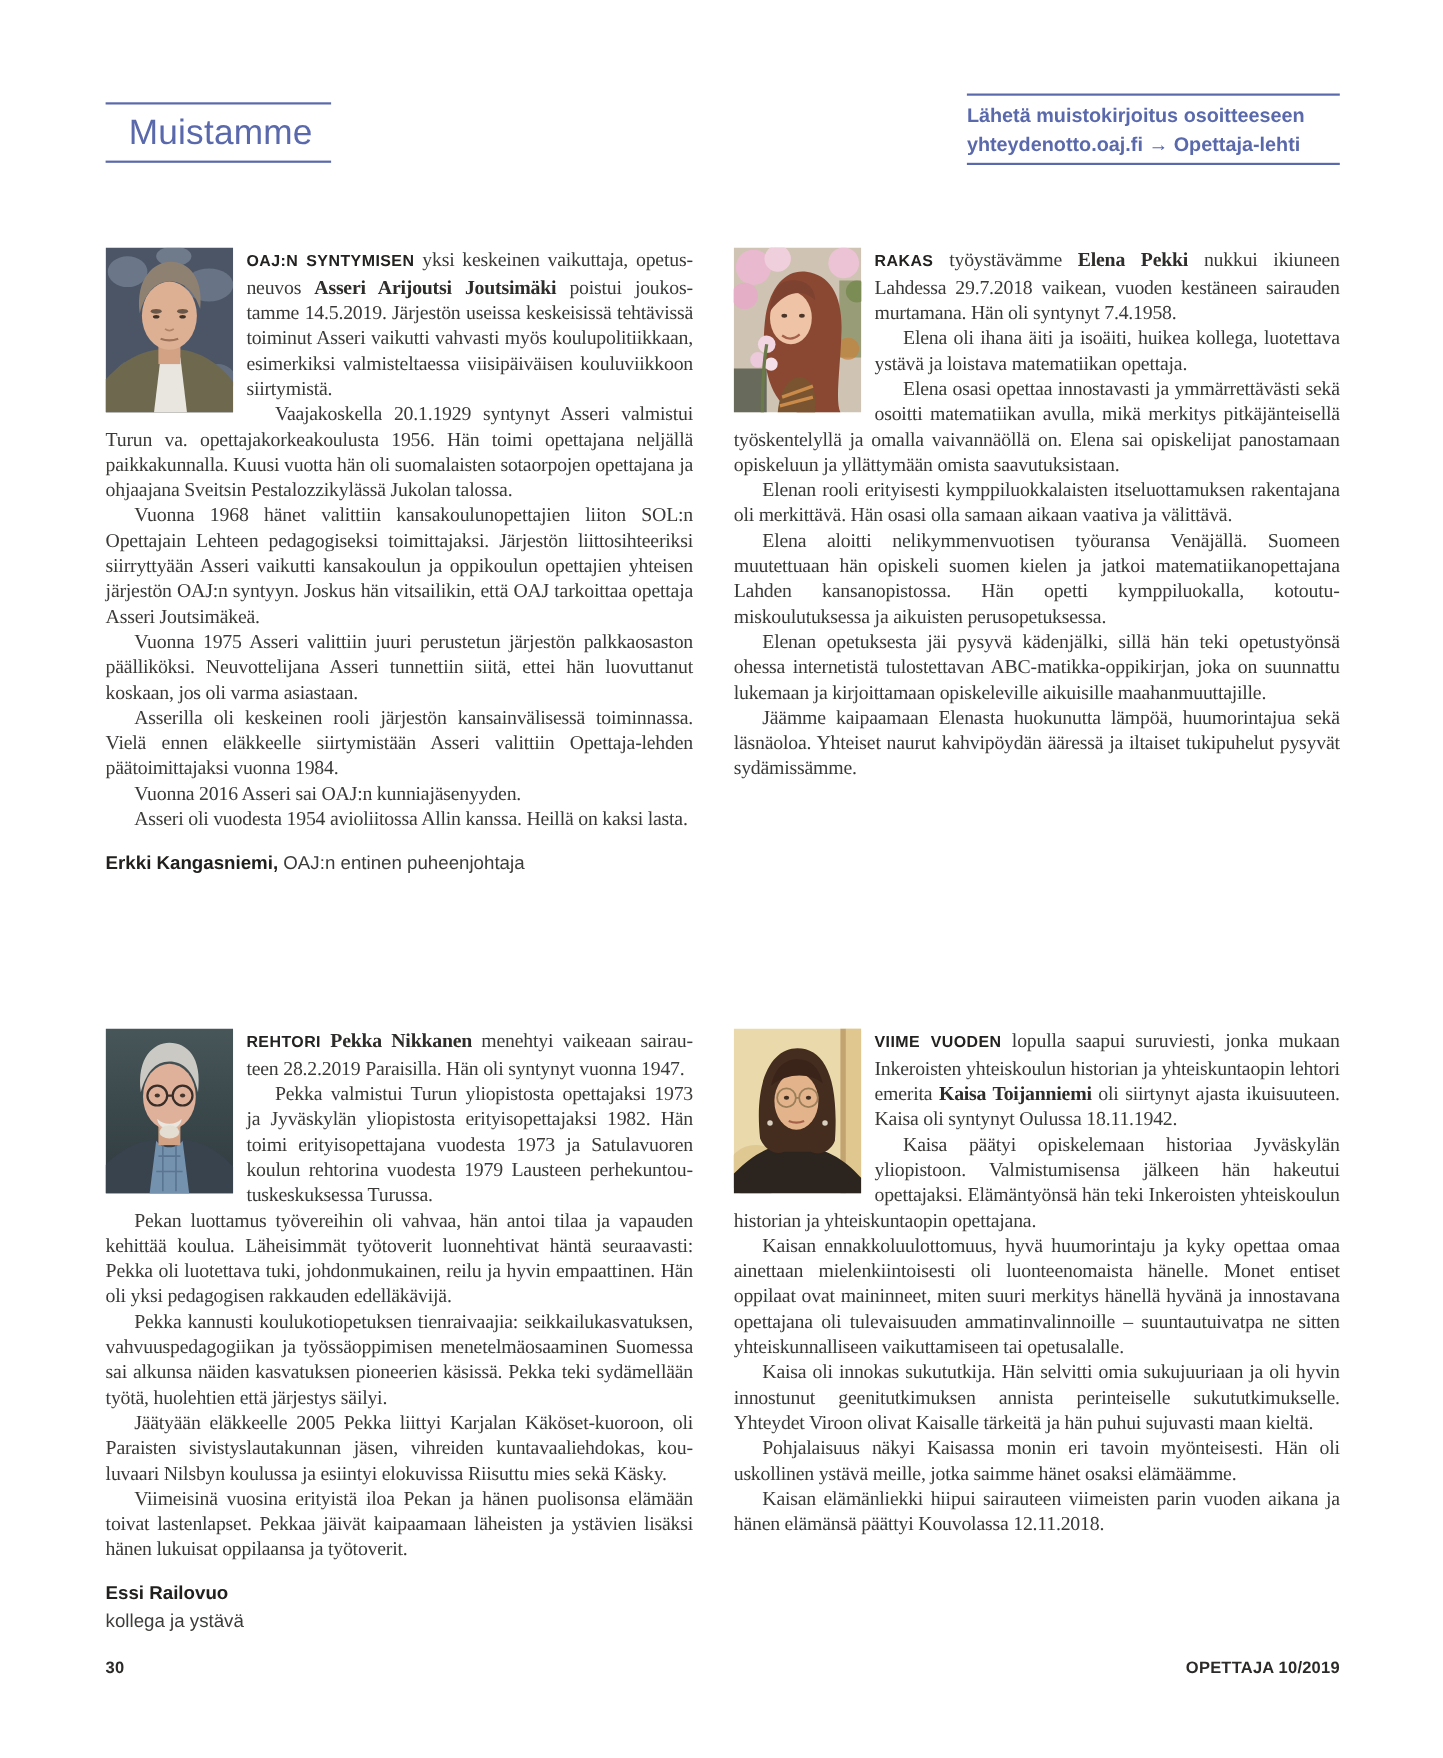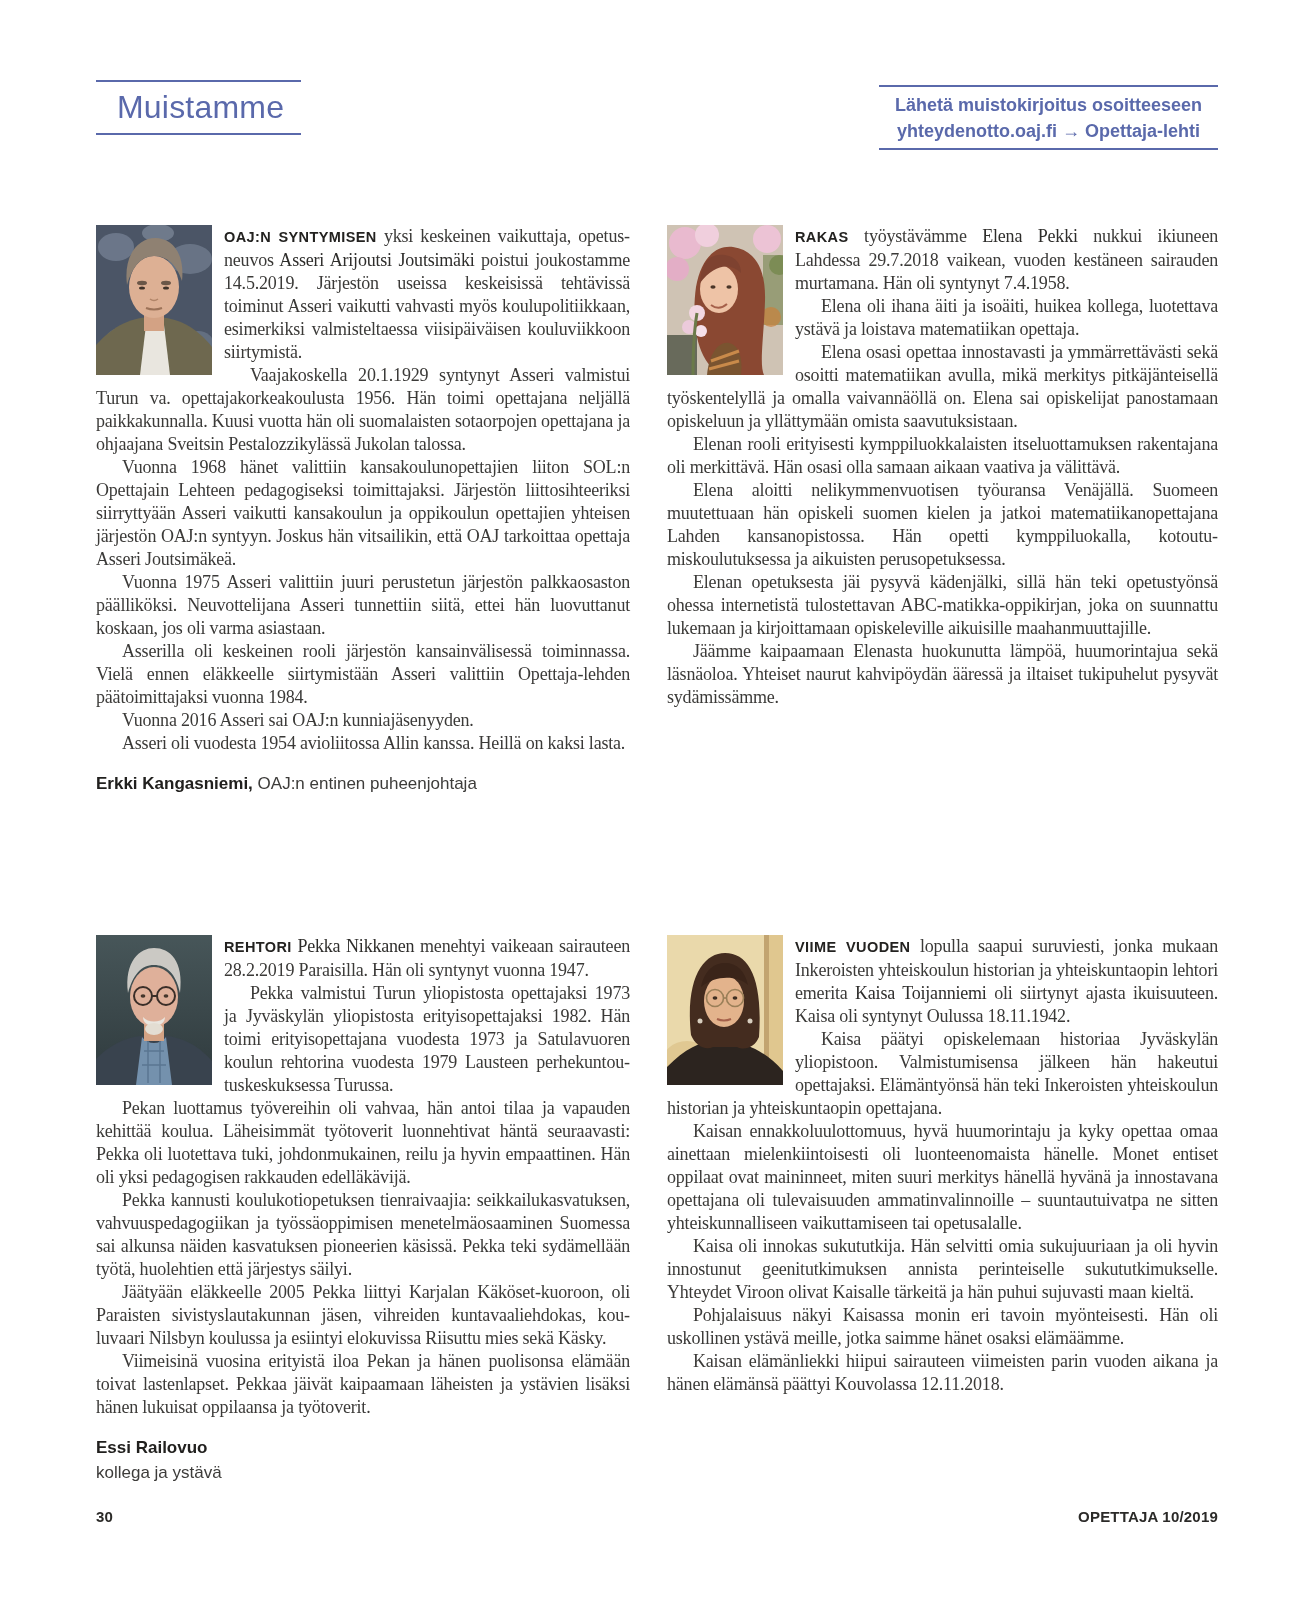"Muistamme" .masthead-left { top: 80px -> 93px }
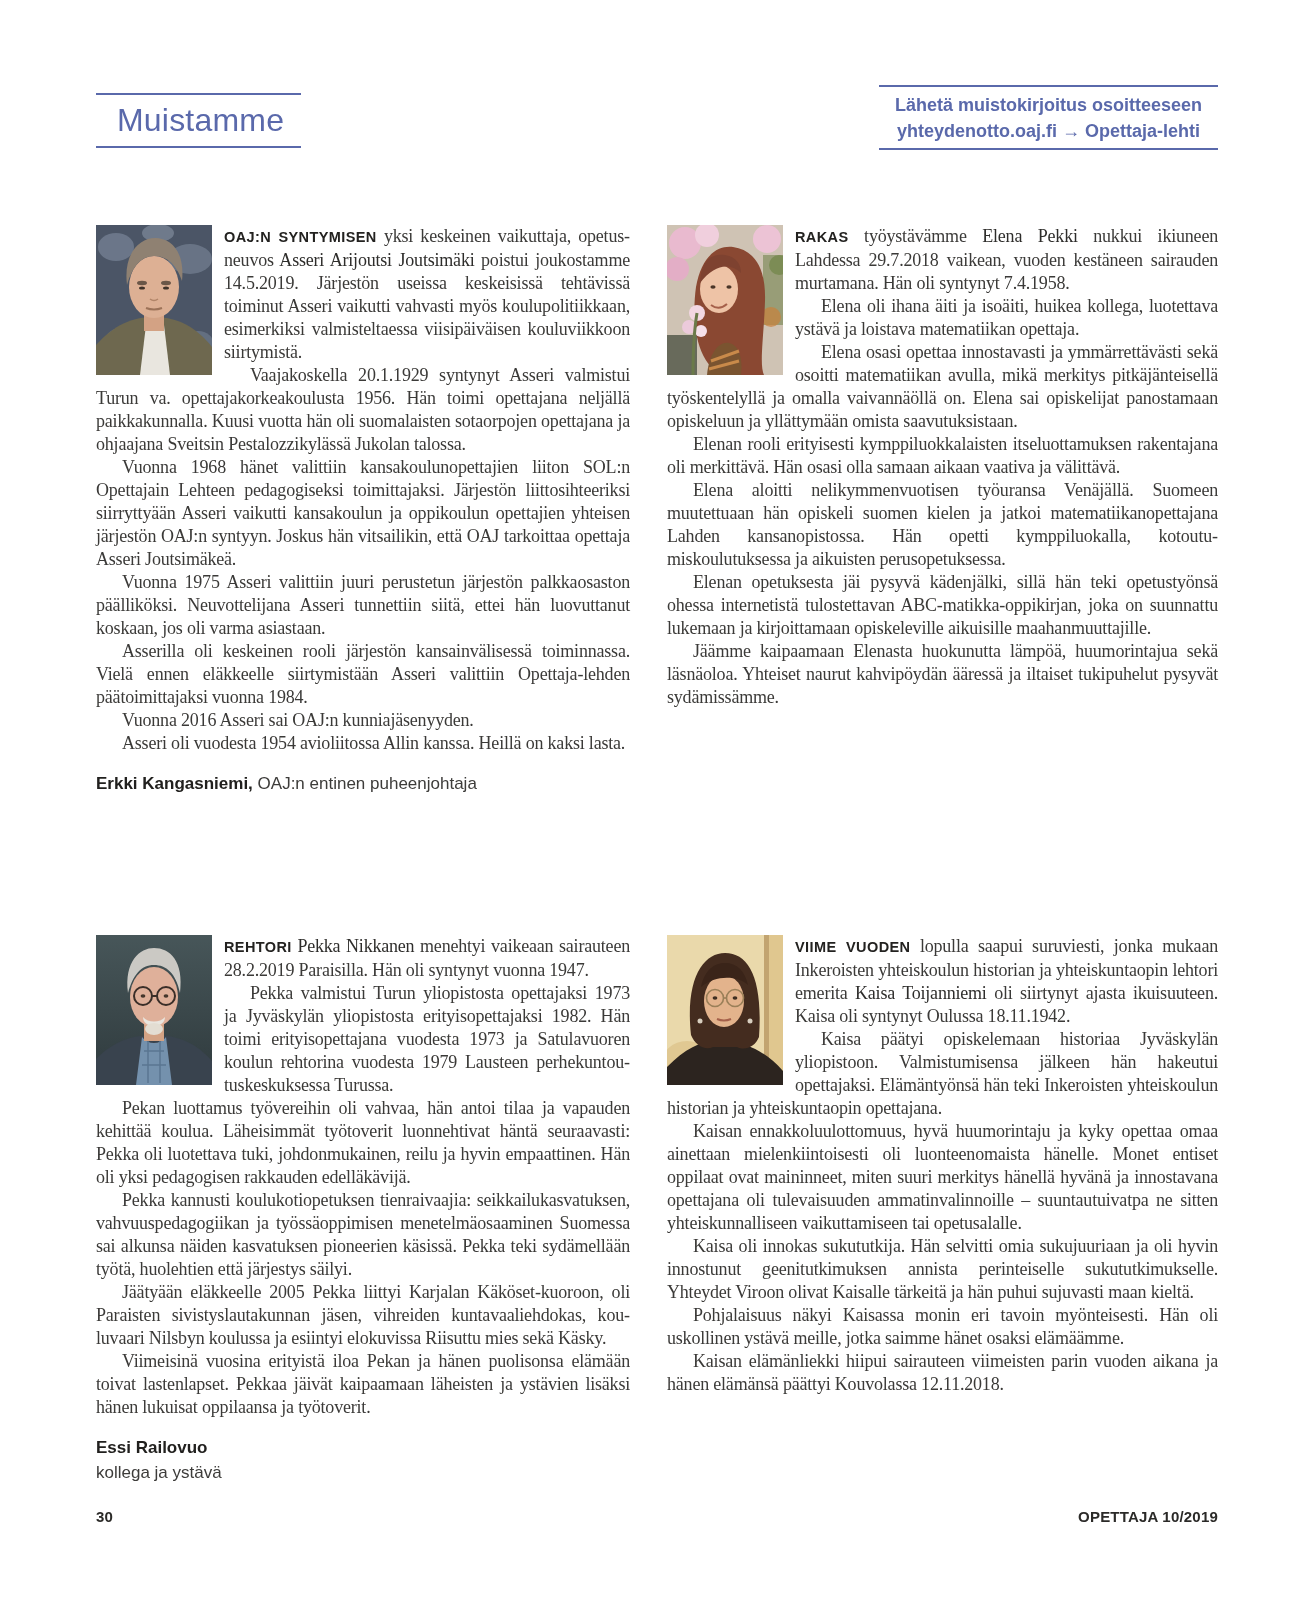"Lähetä muistokirjoitus osoitteeseen" .masthead-right { text-align: center -> none }
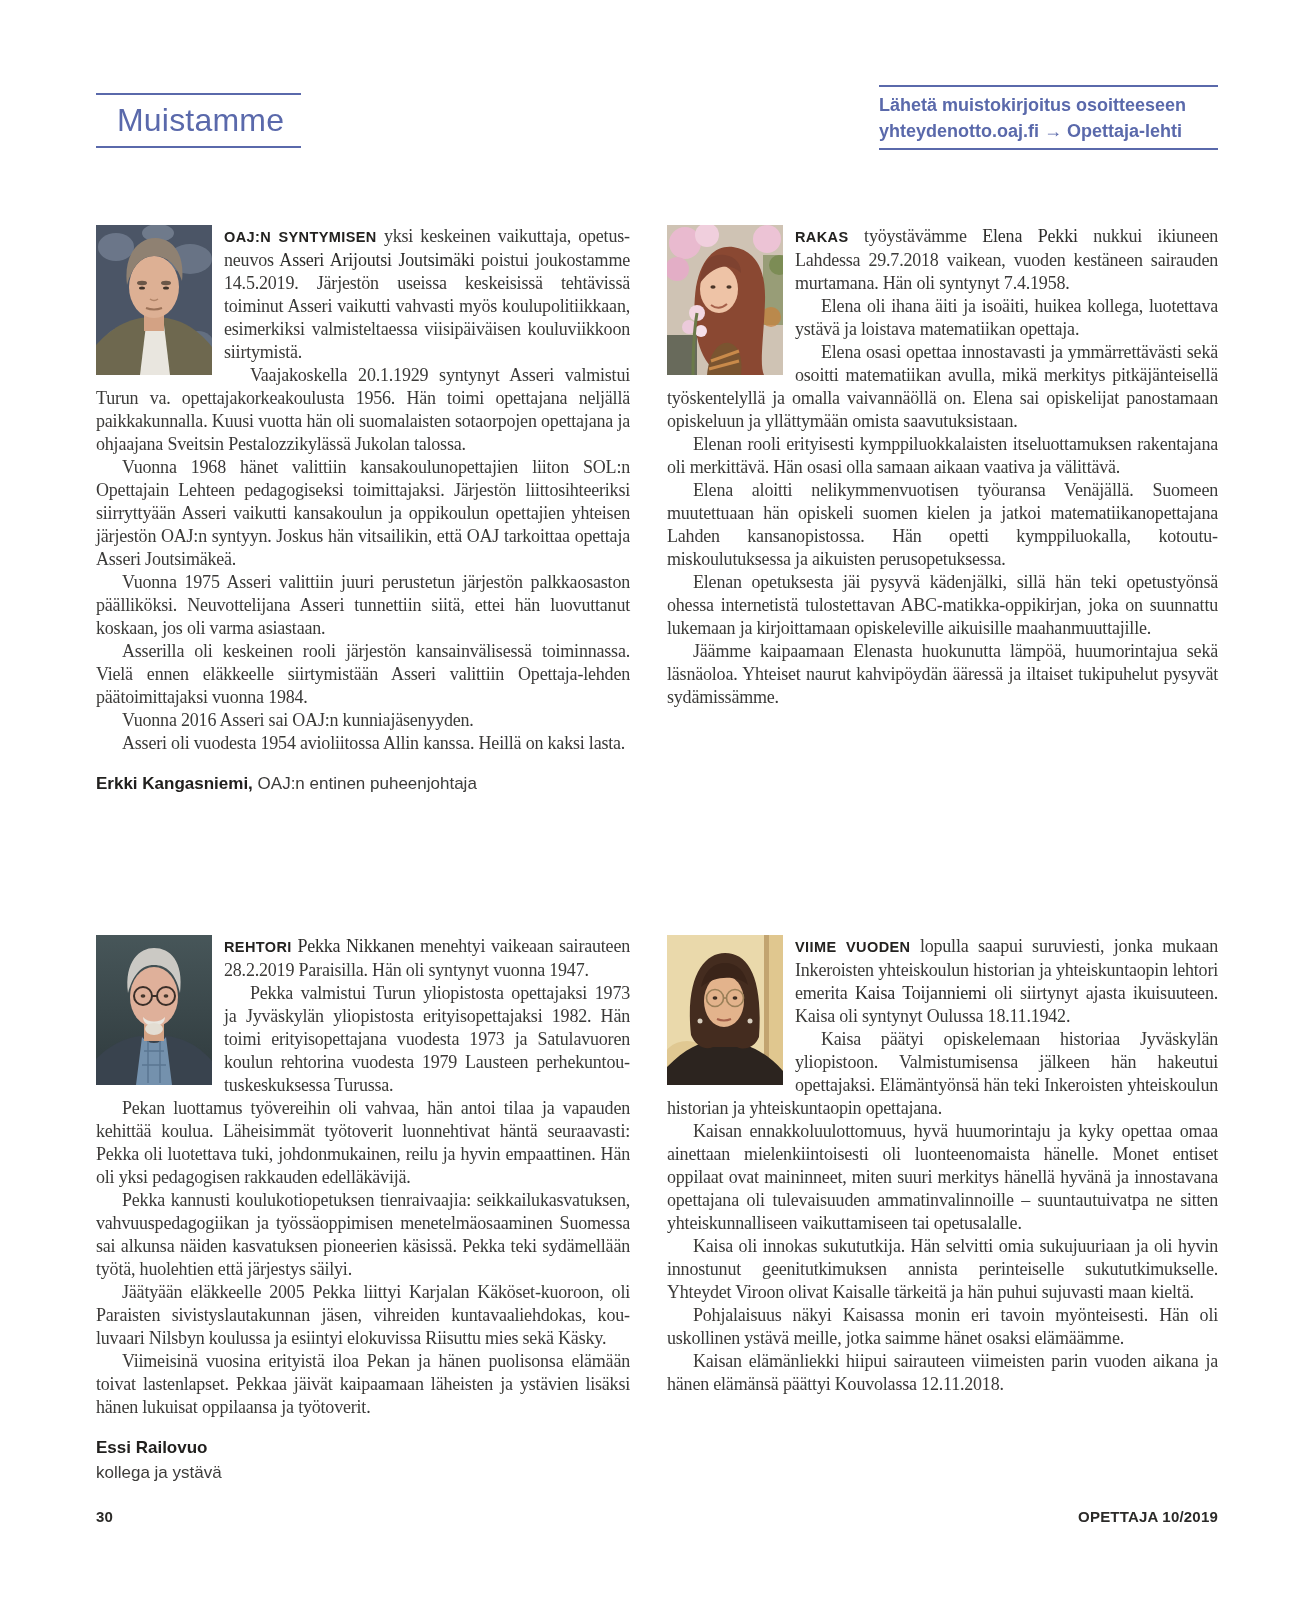"Elena Pekki" .name { font-weight: normal -> bold }
